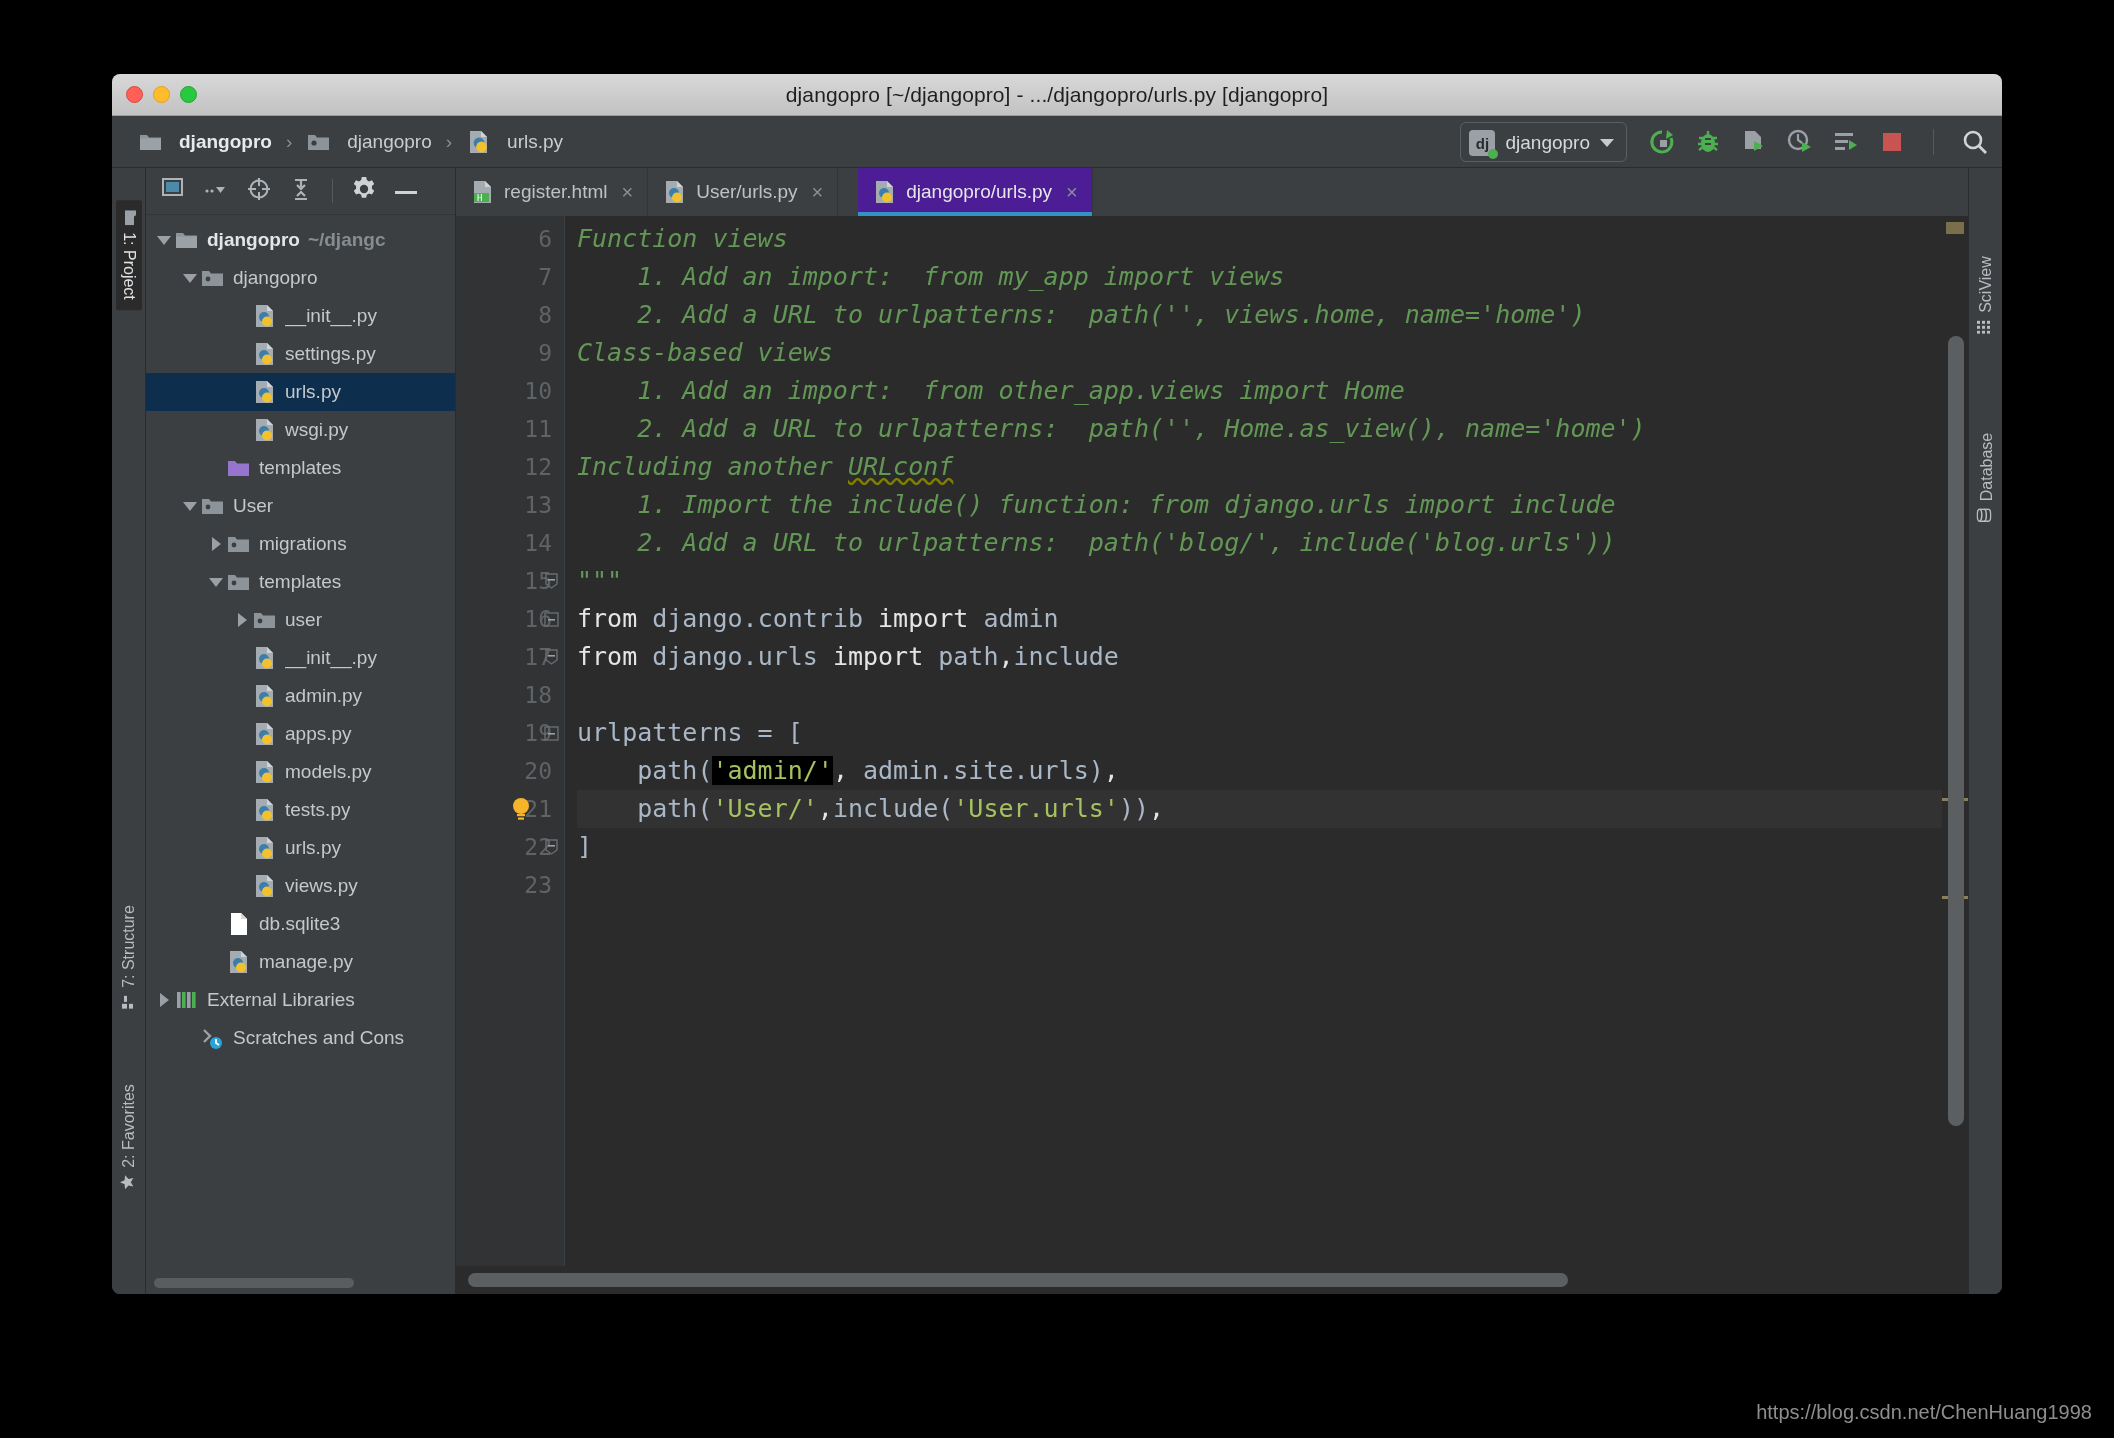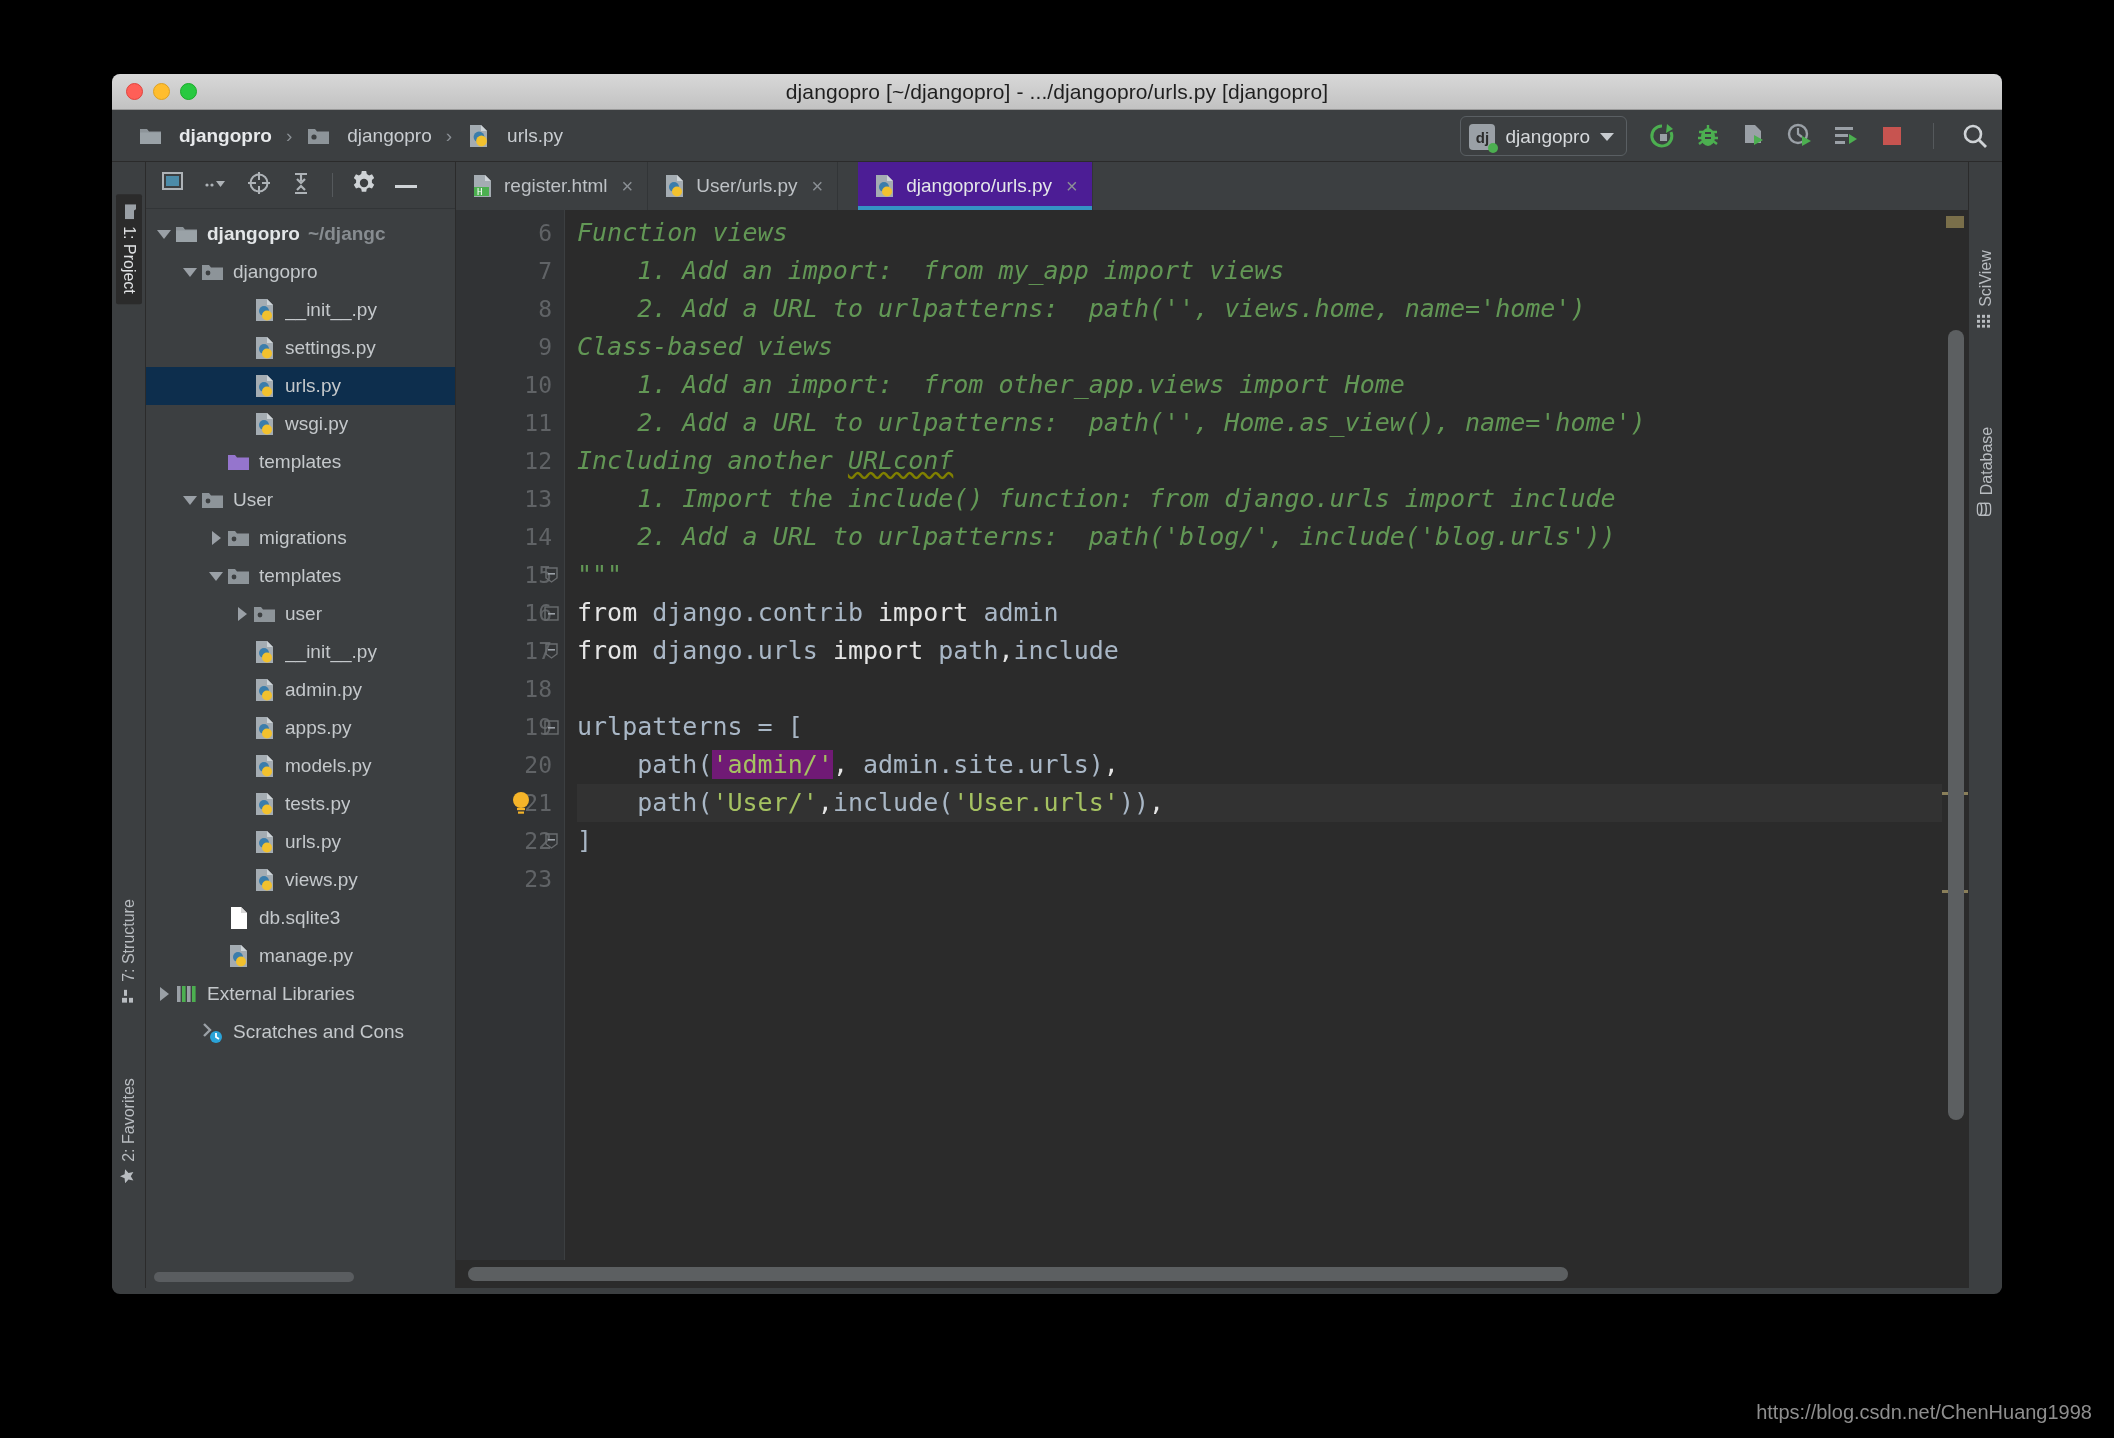"djangopro [~/djangopro] -" .titlebar { height: 36px -> 42px }
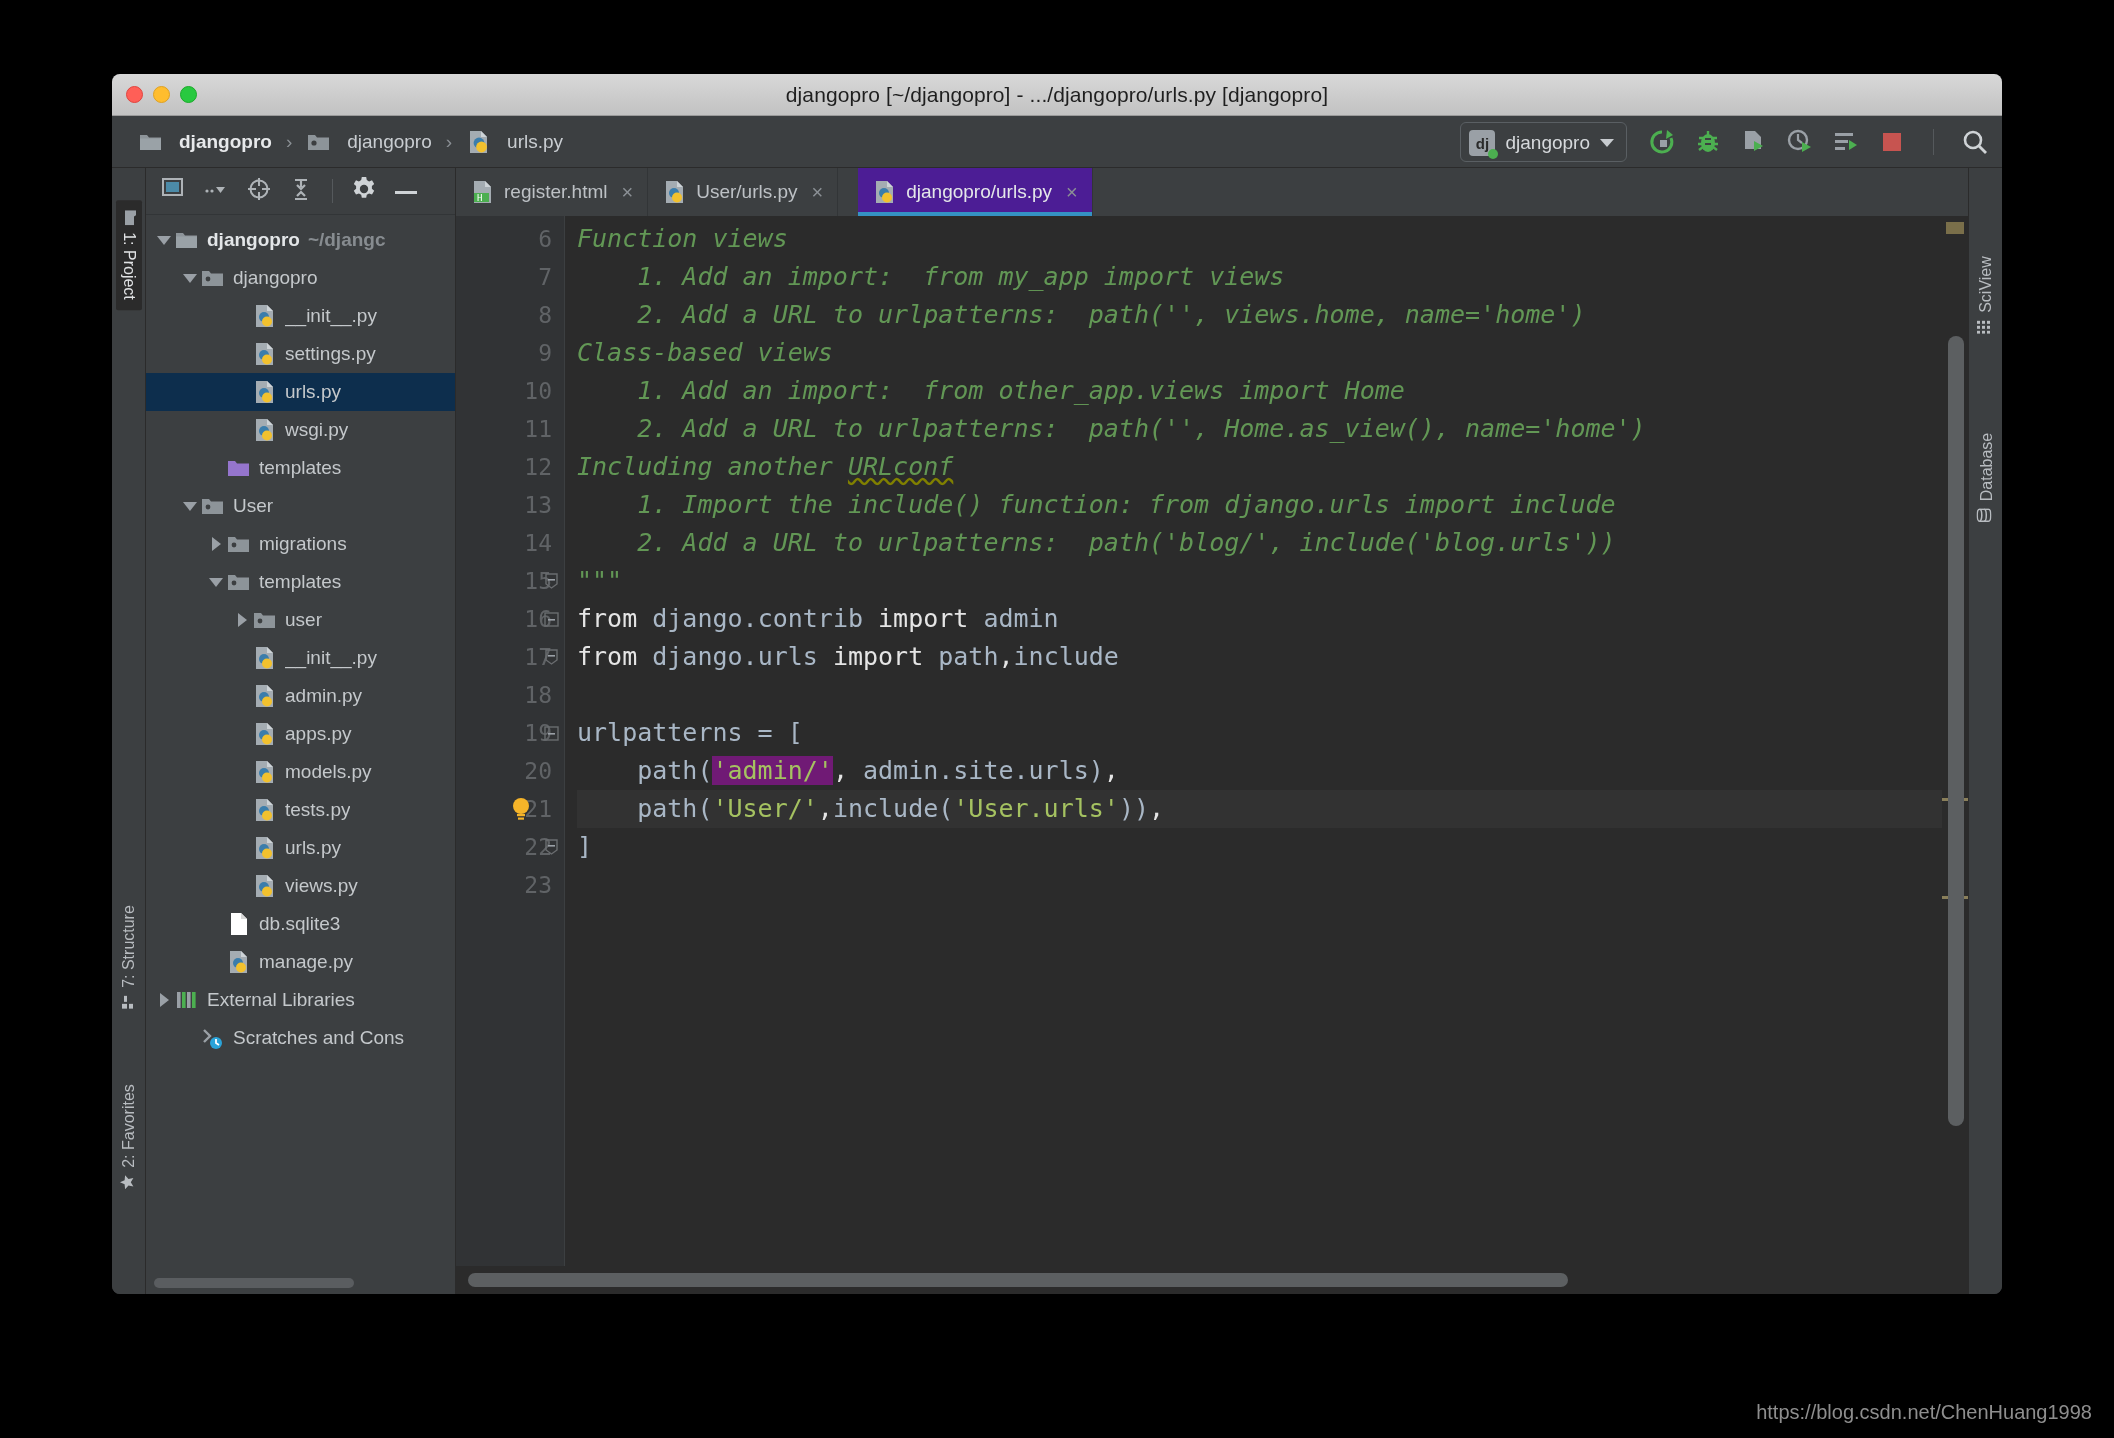"'admin/'" .str-hl { background: #701a75 -> #000000 }
